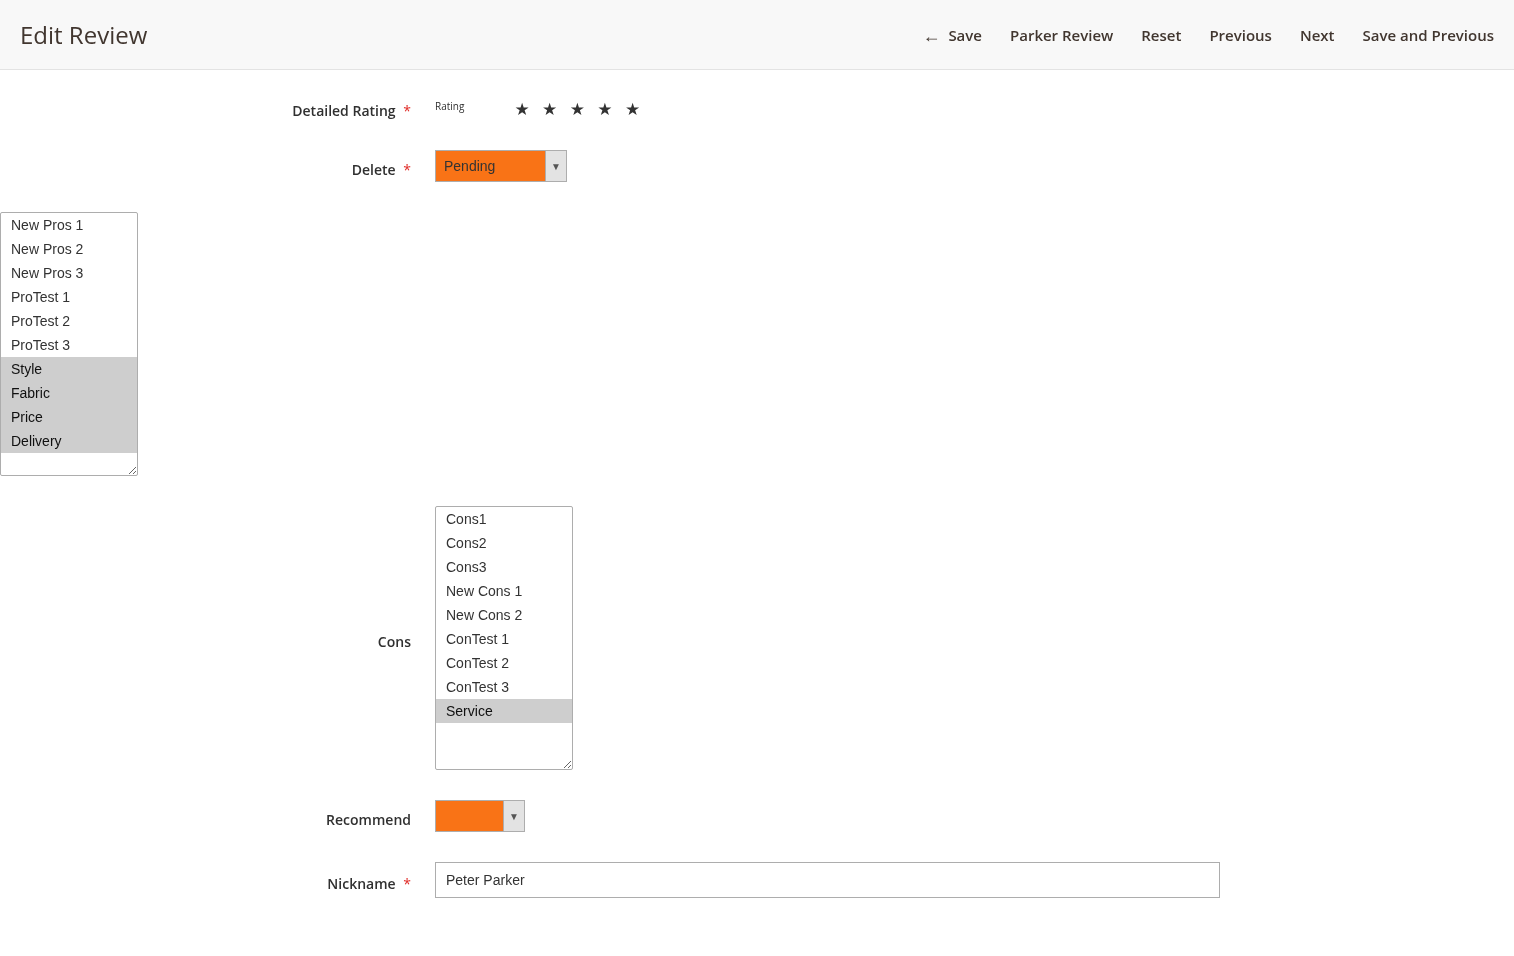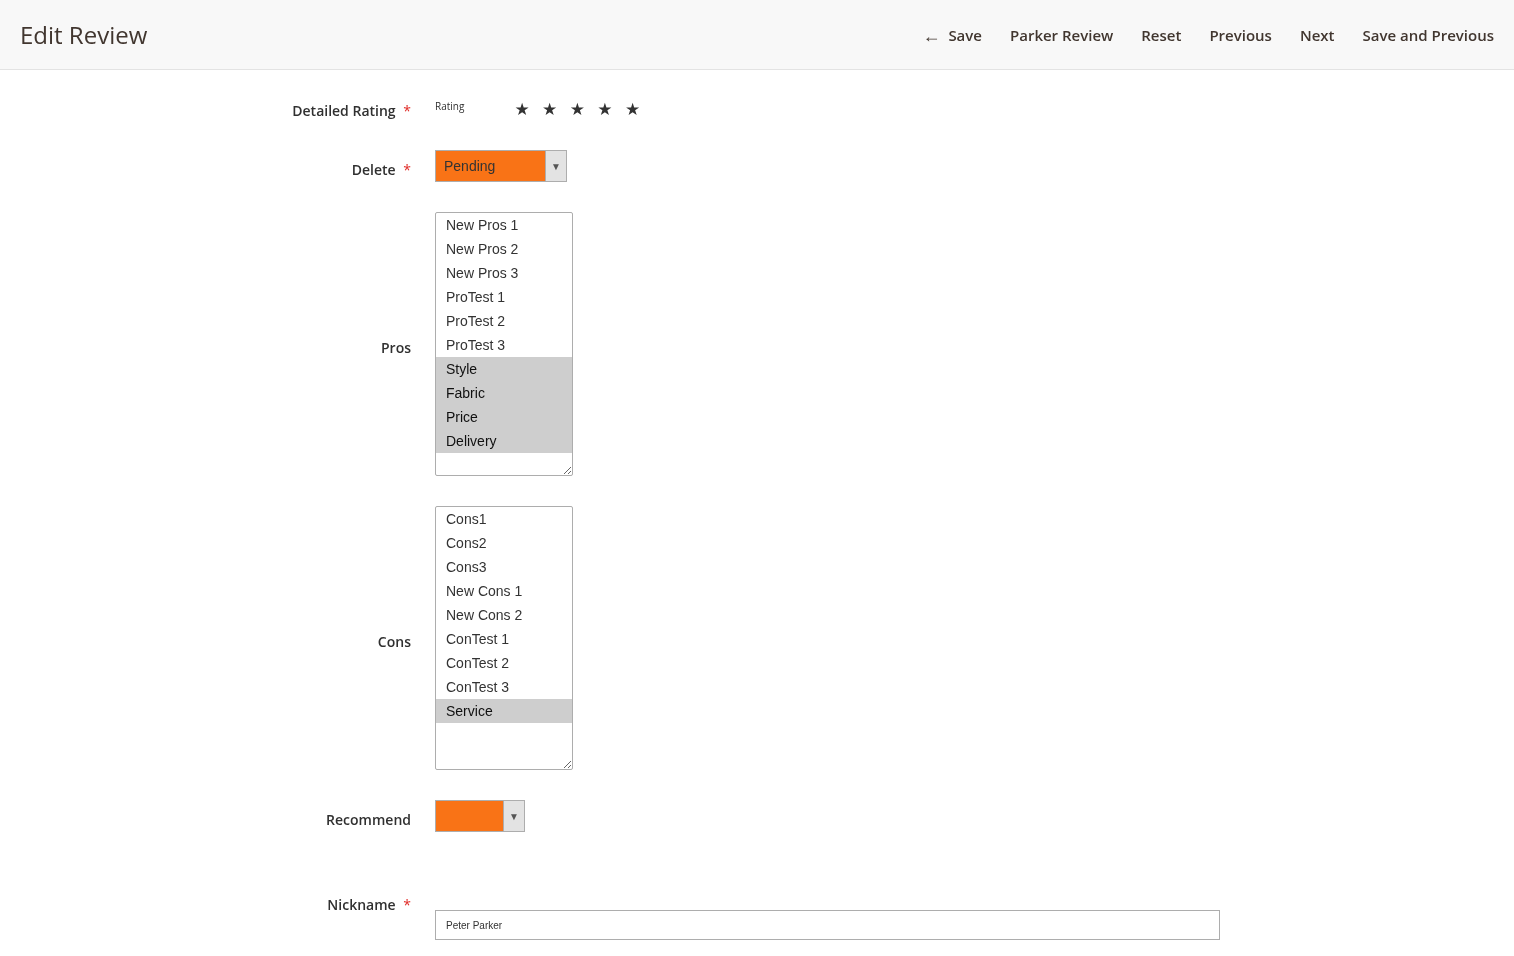"Pros" div.form-label-col { html: <div>Pros</div> -> none }
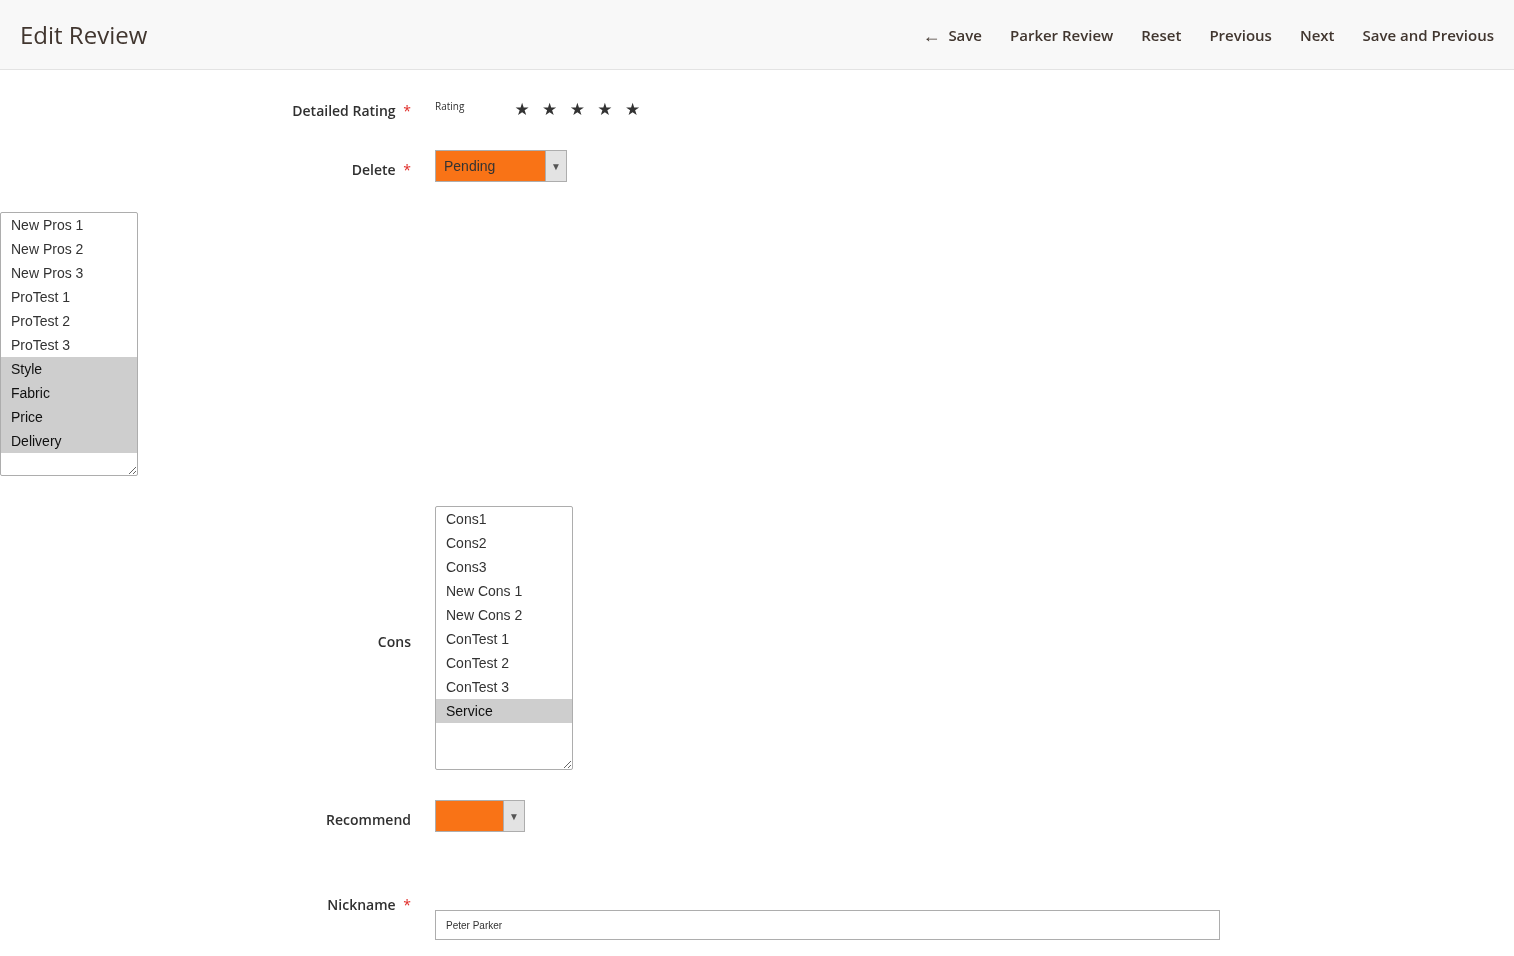"Peter Parker" input.text { font-size: 10px -> 14px; height: 30px -> 36px; margin-top: 48px -> none }
